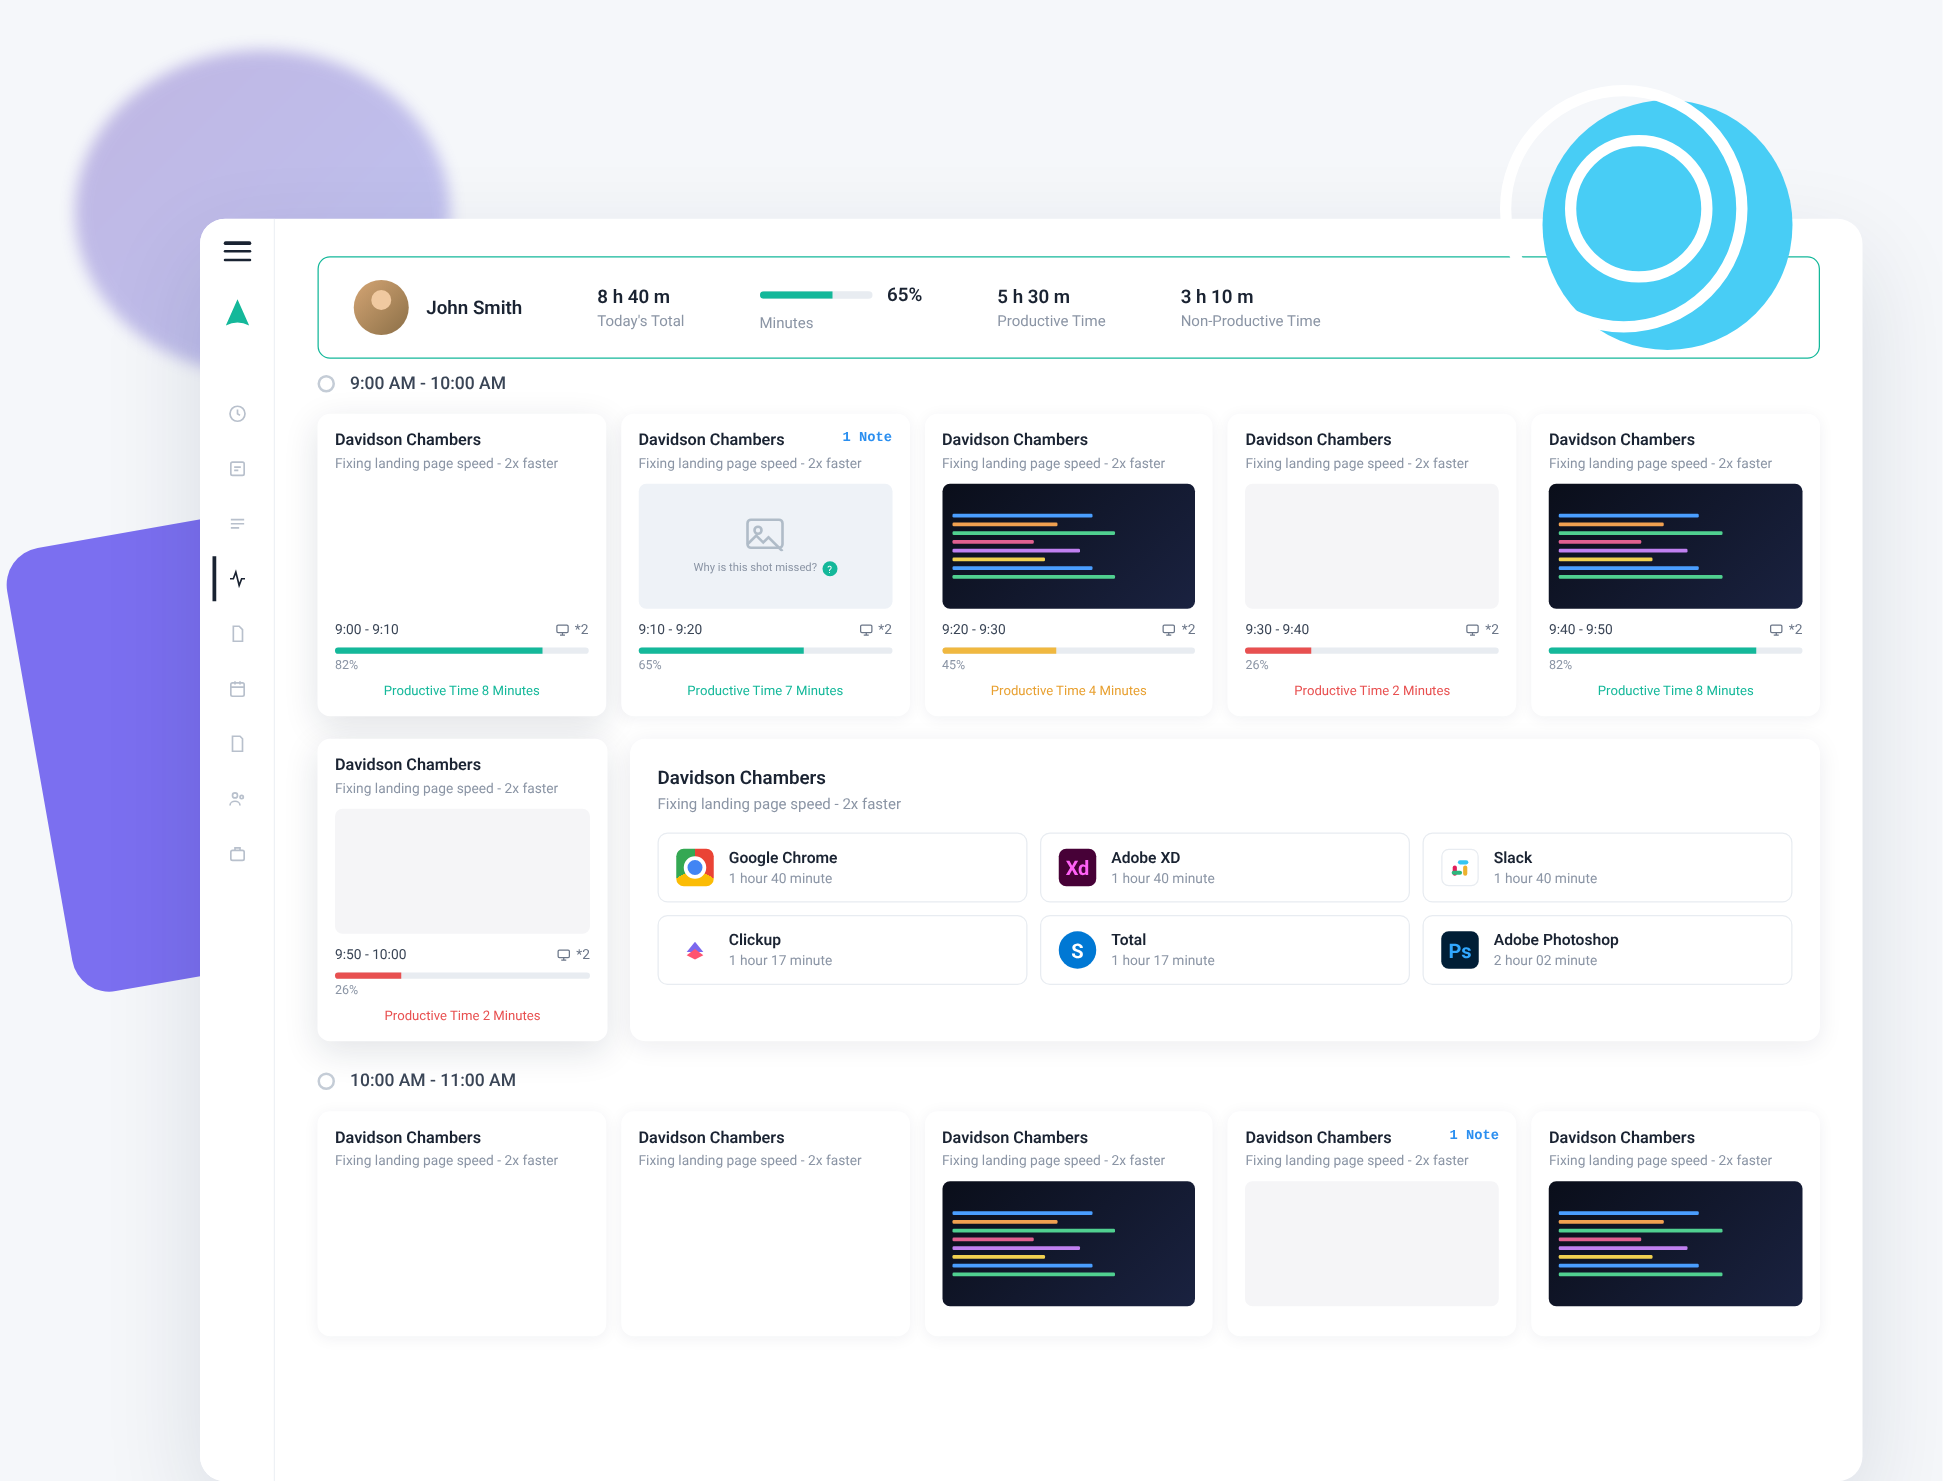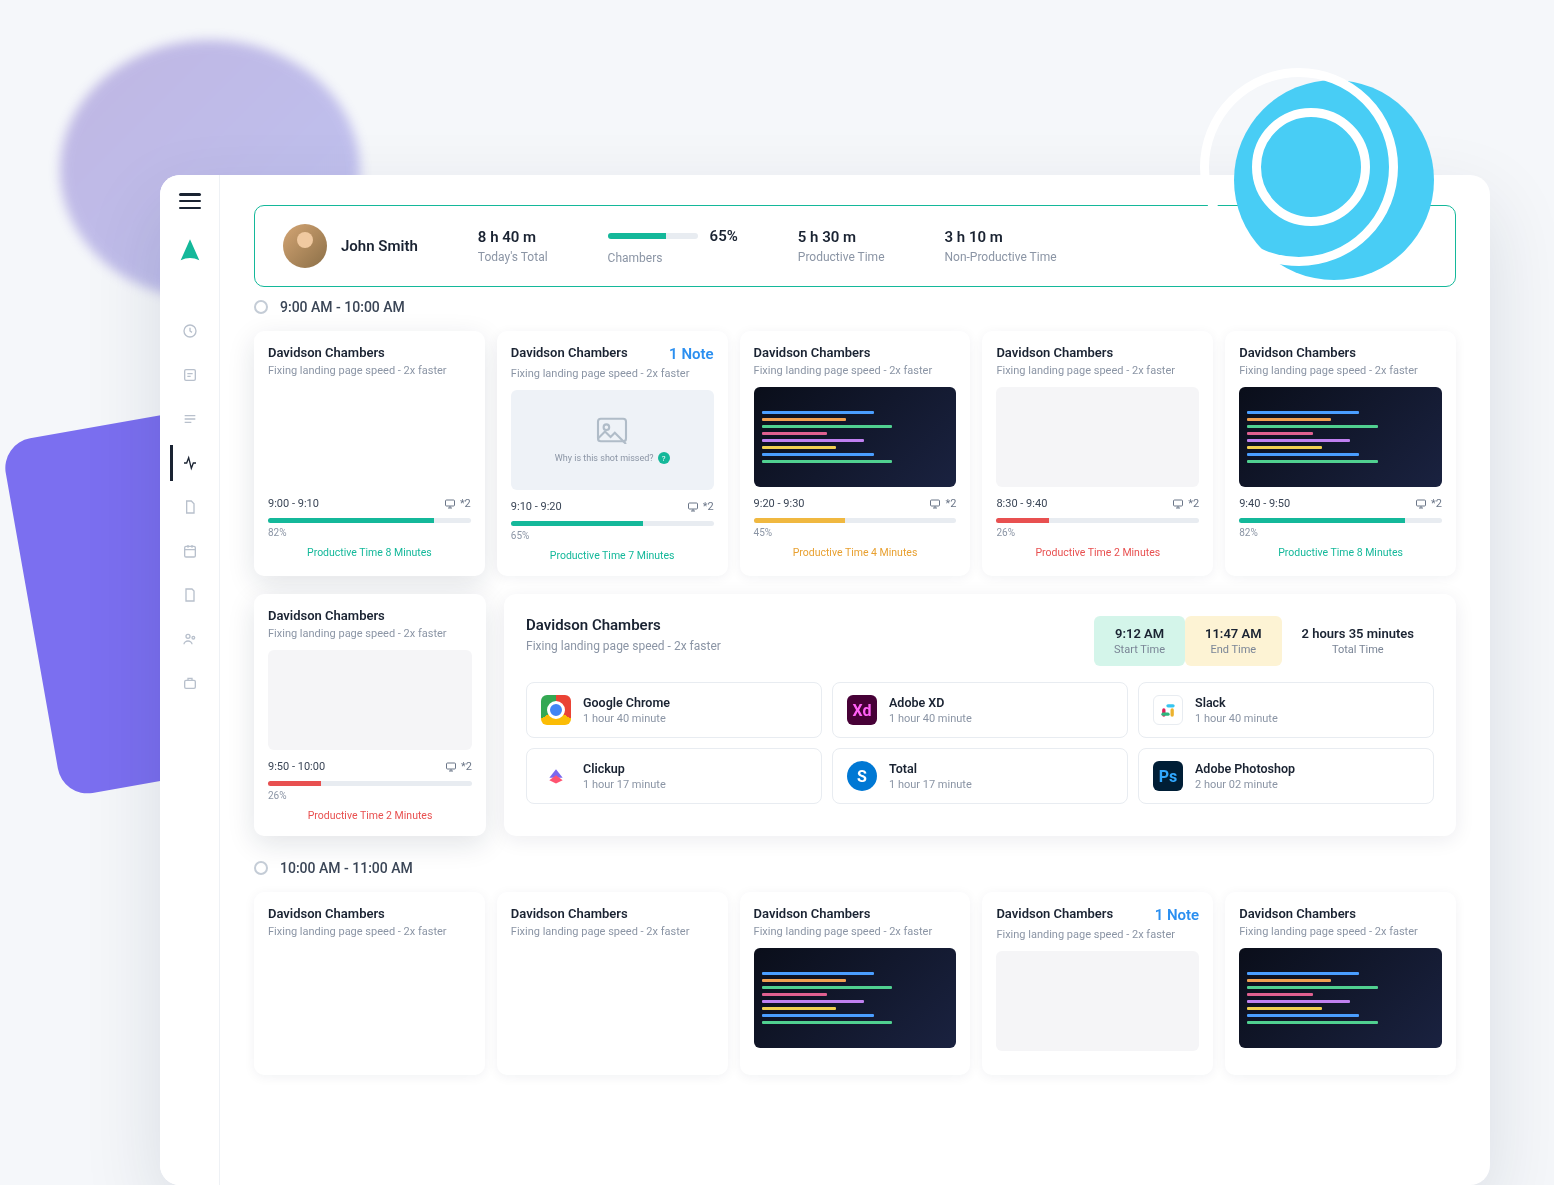"Chambers" div.stat-label { text: Chambers -> Minutes }
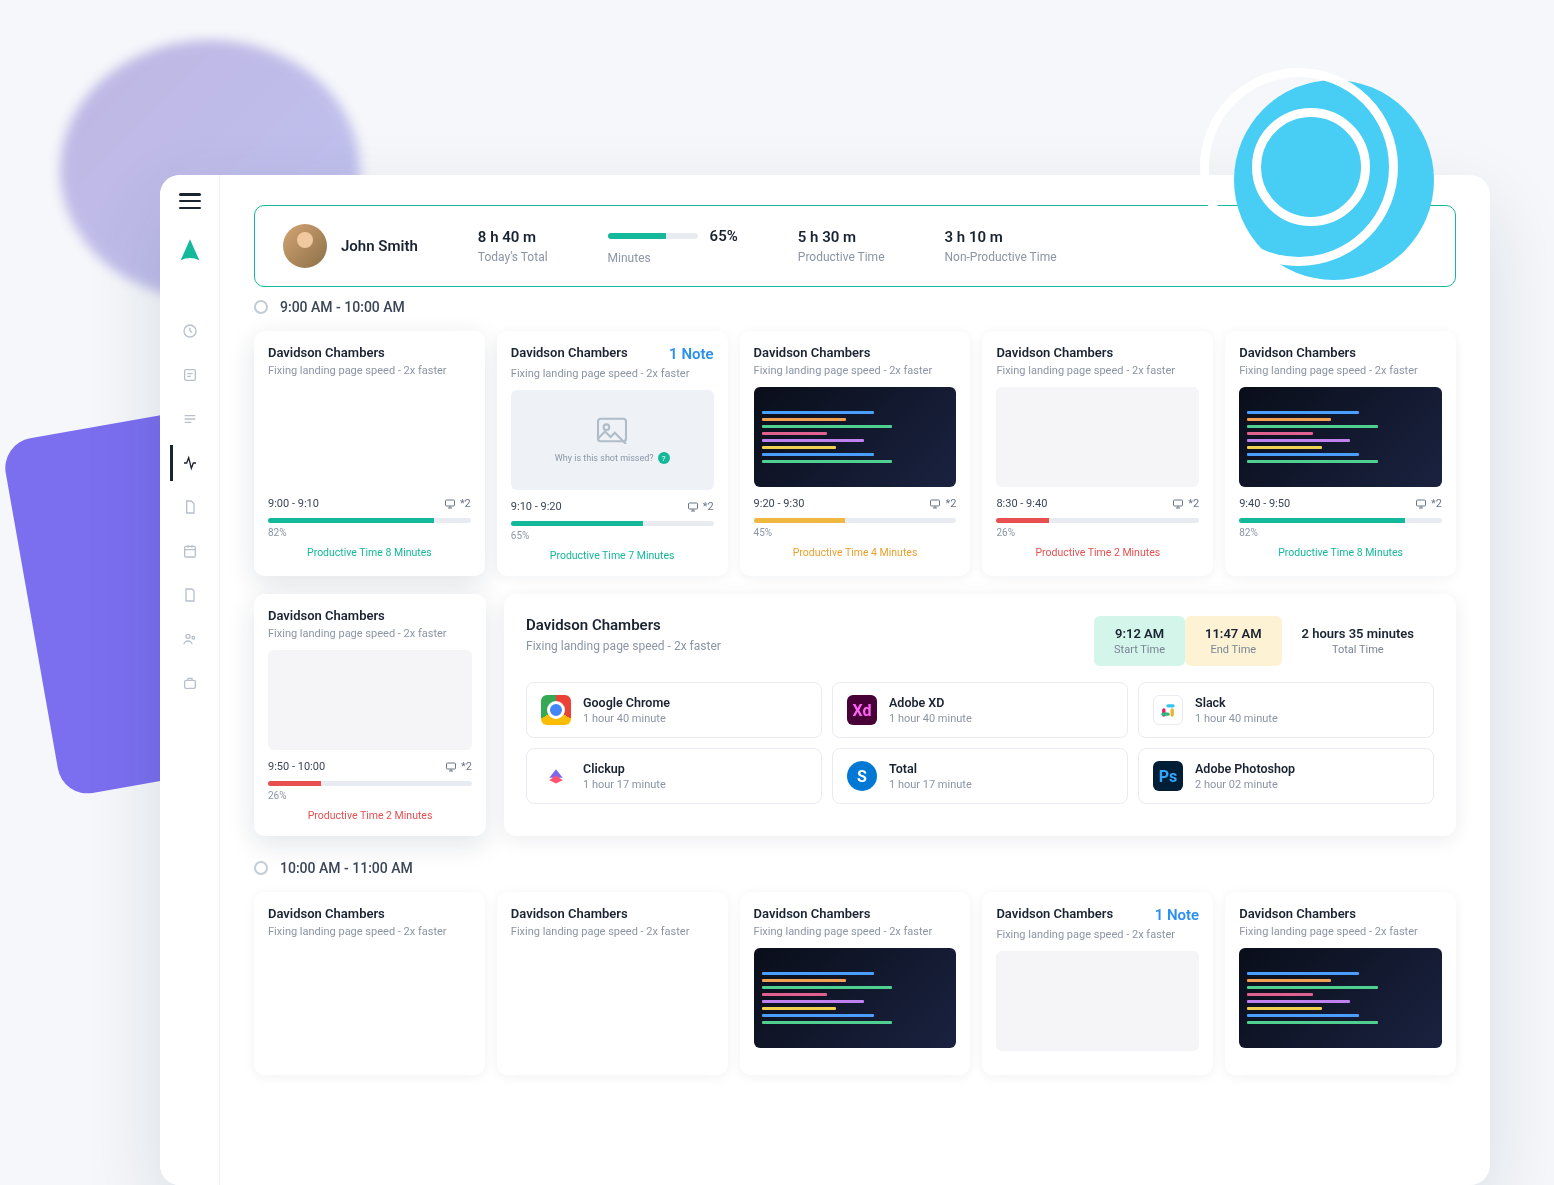"1 Note" .card-note { font-family: none -> Liberation Mono, monospace; font-size: 15px -> 11px }
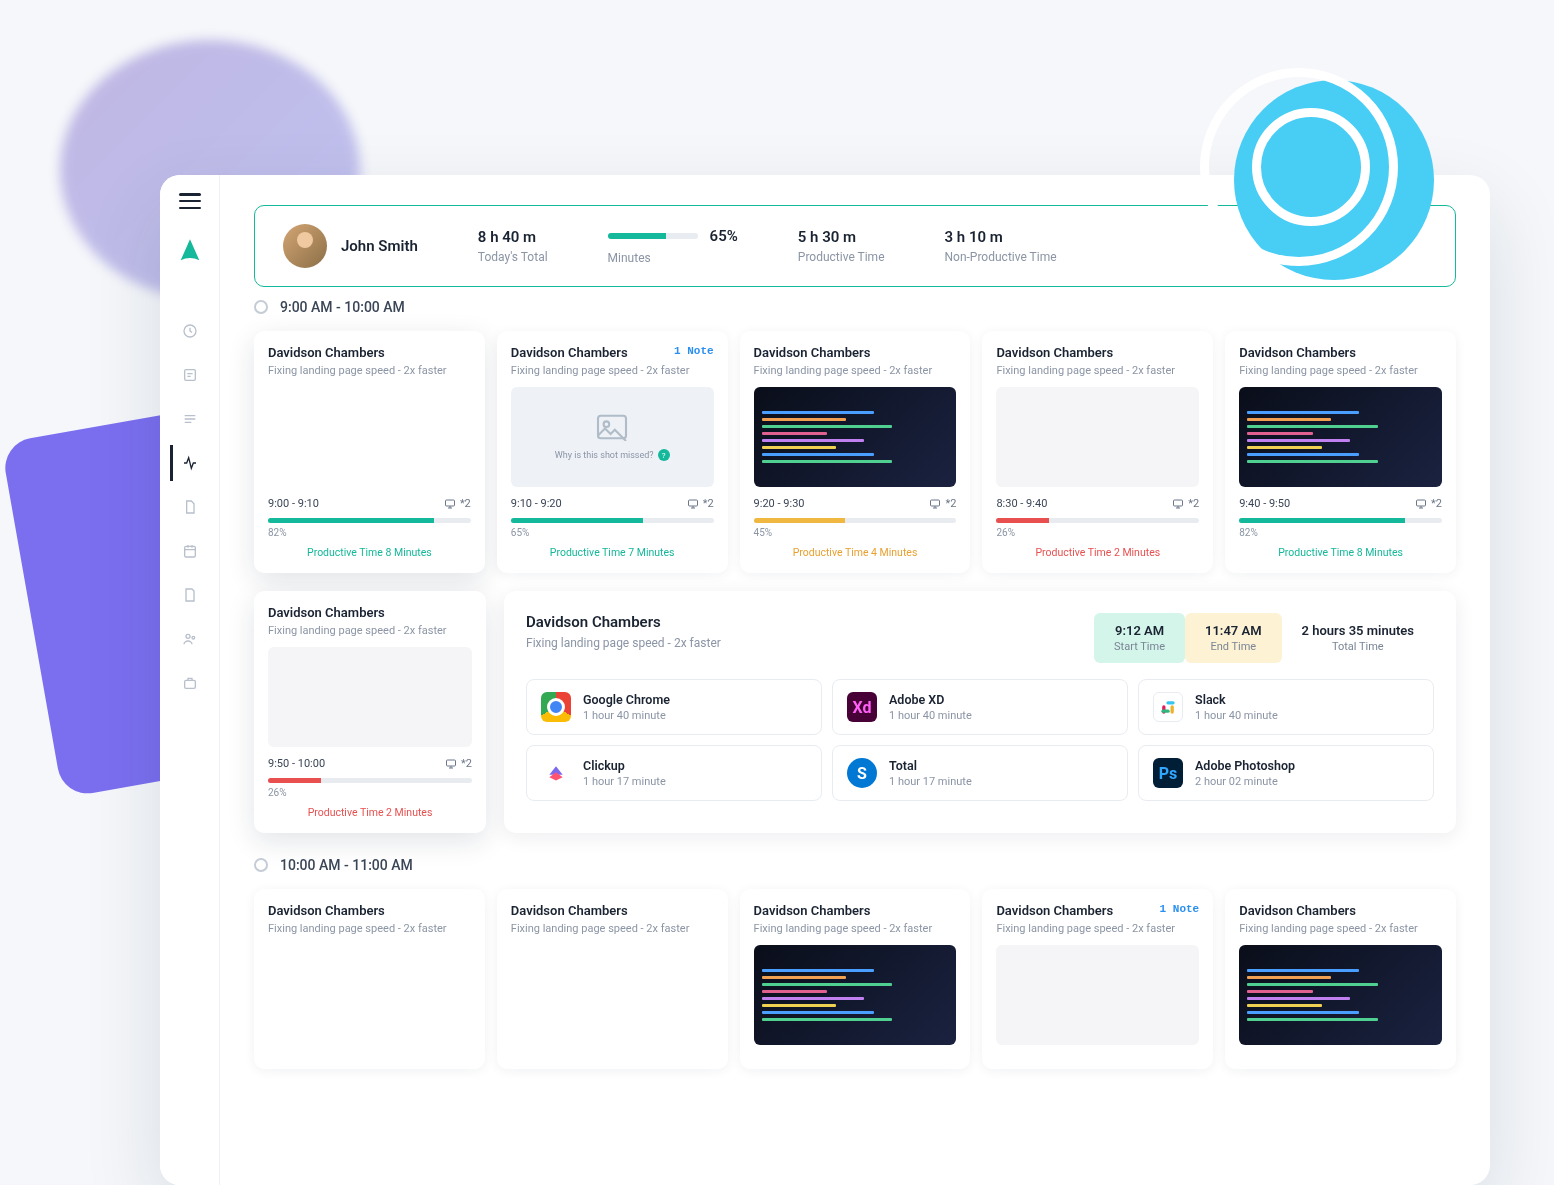"8:30 - 9:40" span { text: 8:30 -> 9:30 }
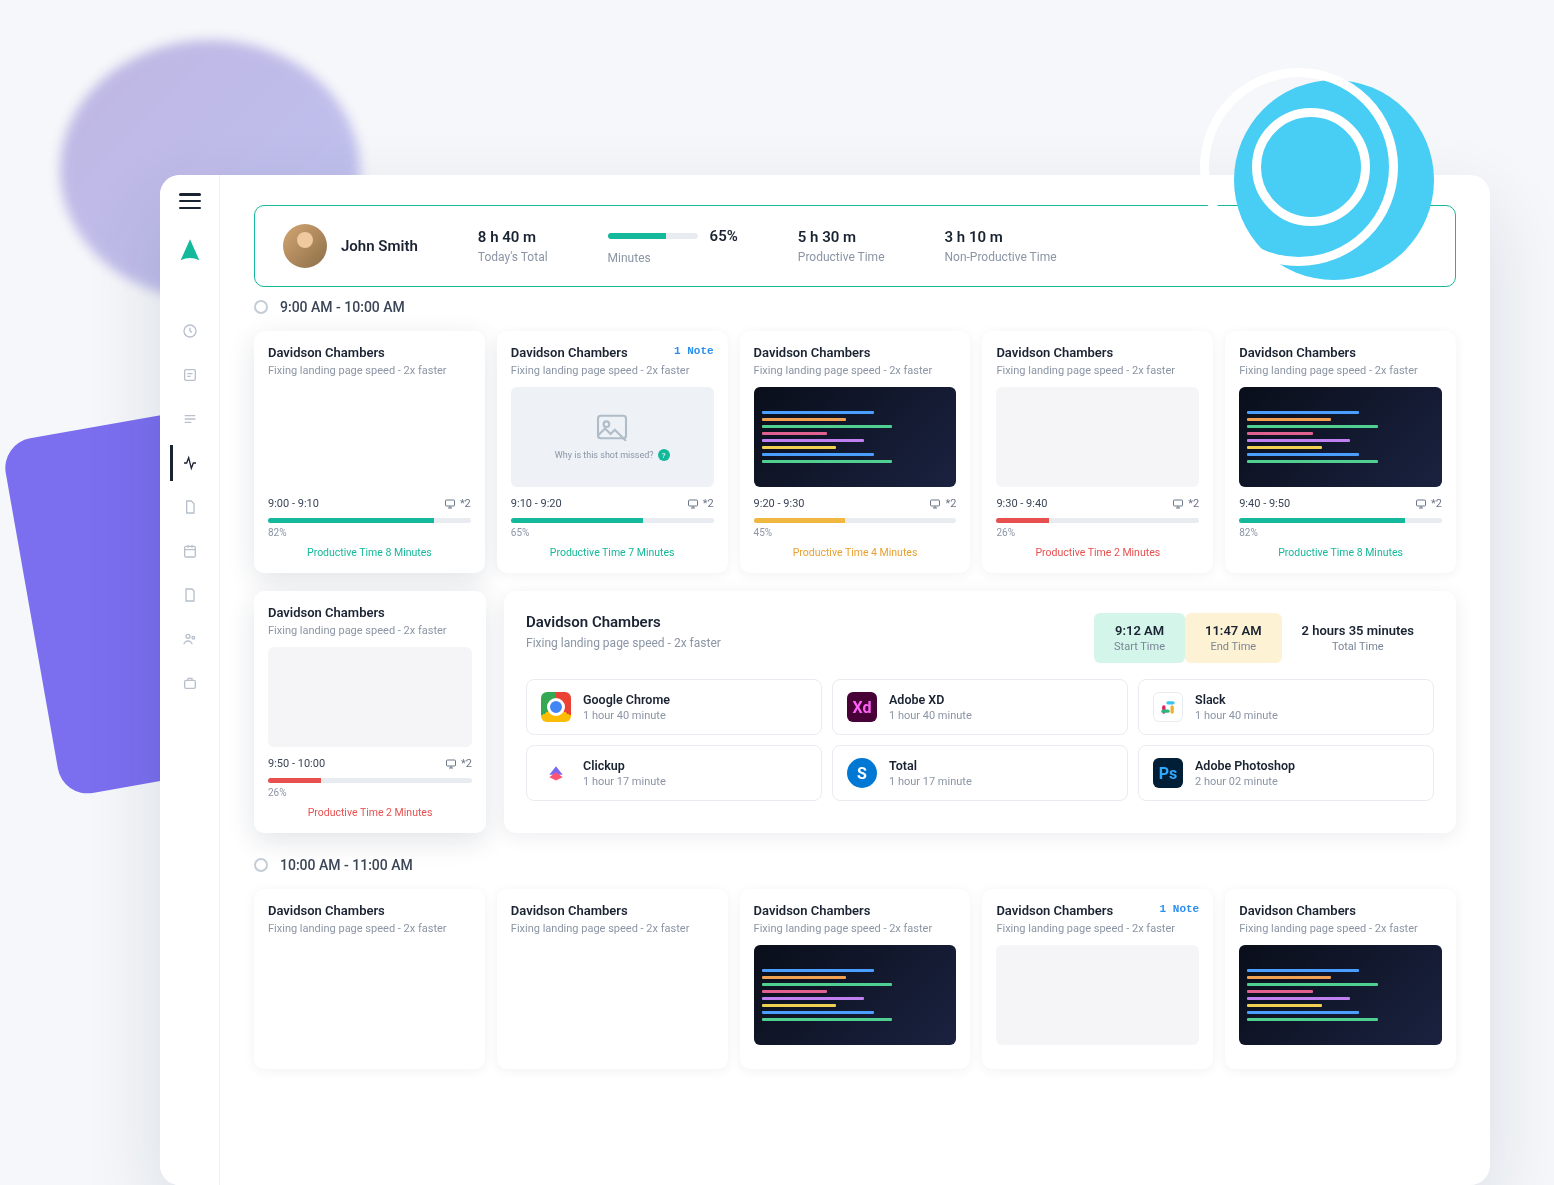"9:12 AM" div.time-boxes { html: <div> <div> <div>9:12 AM</div> <div>Start Time</div> </div> <div> <div>11:47 AM</div> <div>End Time</div> </div> <div> <div>2 hours 35 minutes</div> <div>Total Time</div> </div> </div> -> none }
